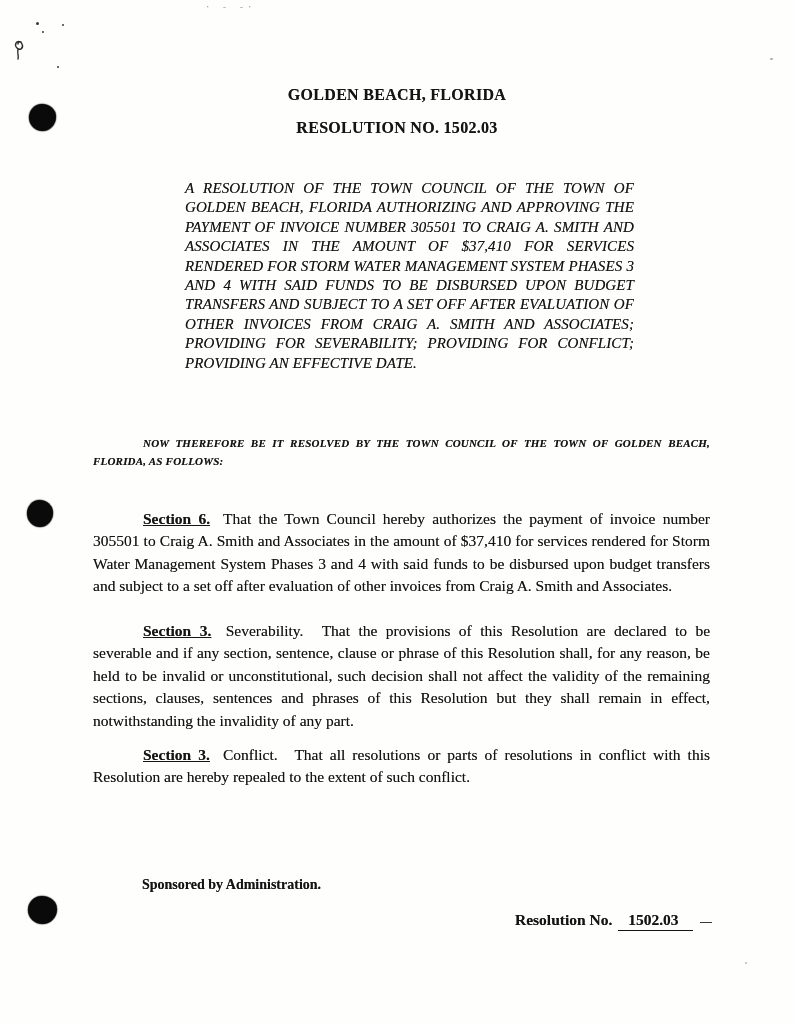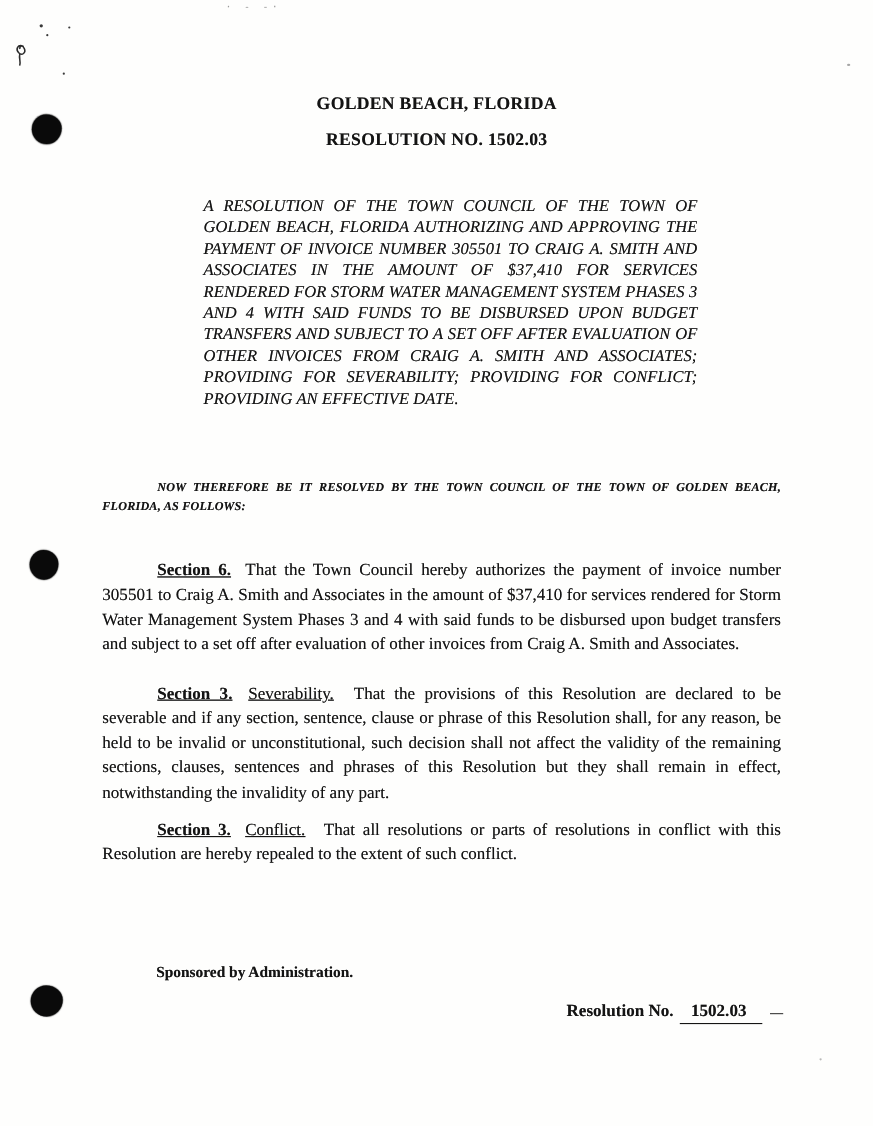"Severability." .sec-subtitle { text-decoration: underline -> none }
